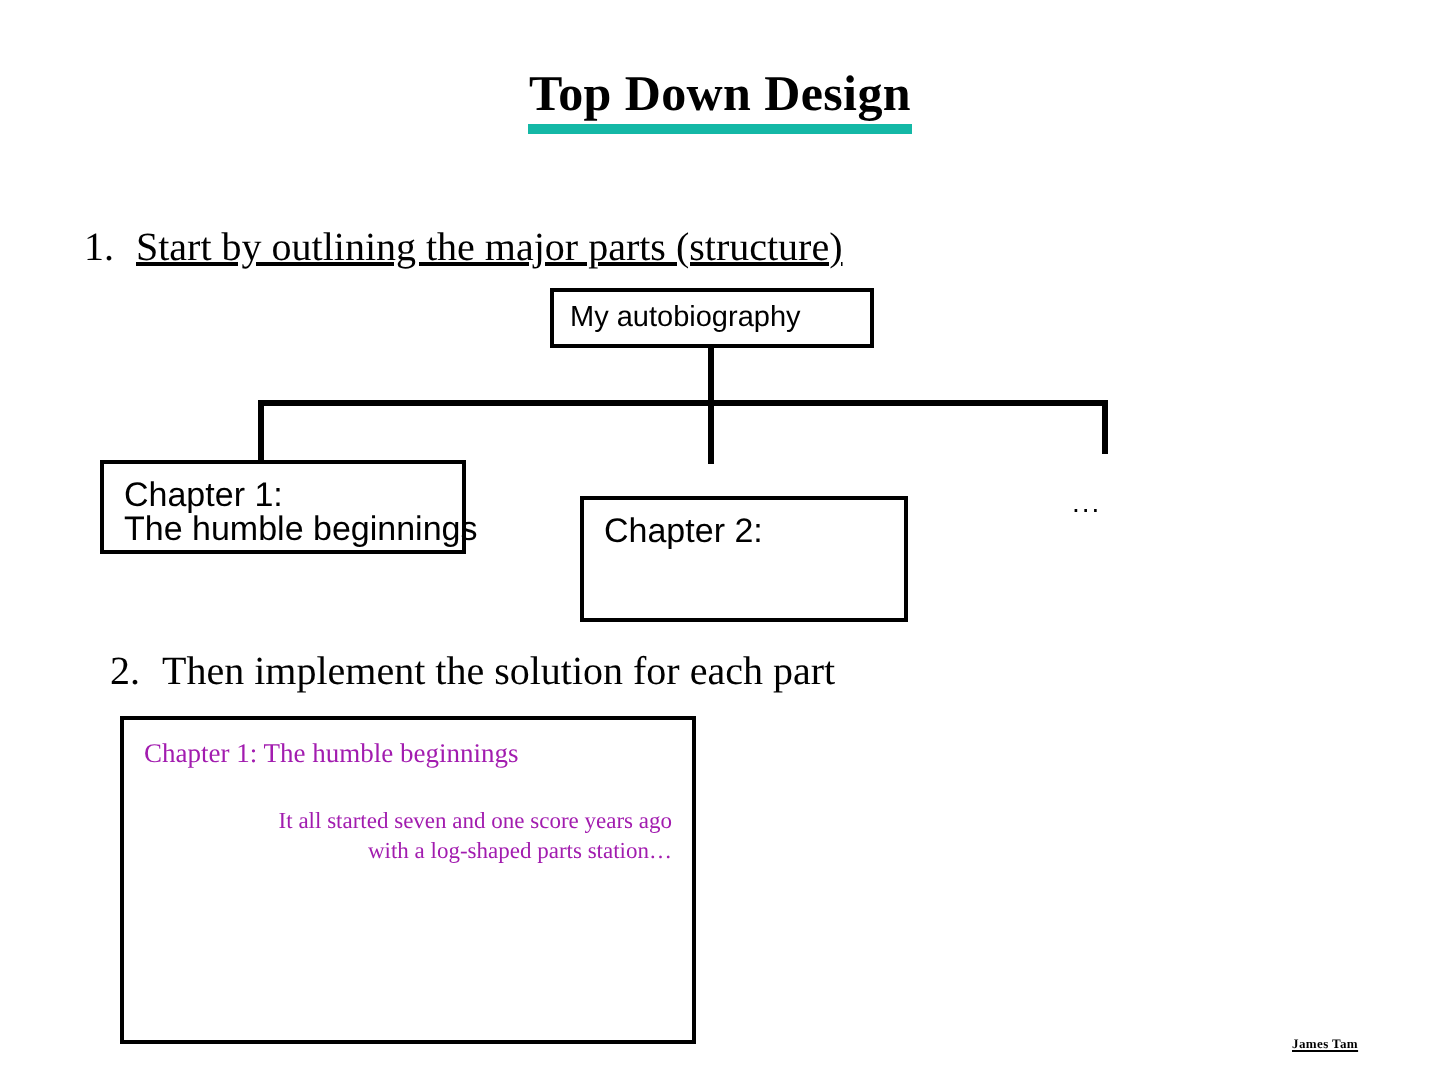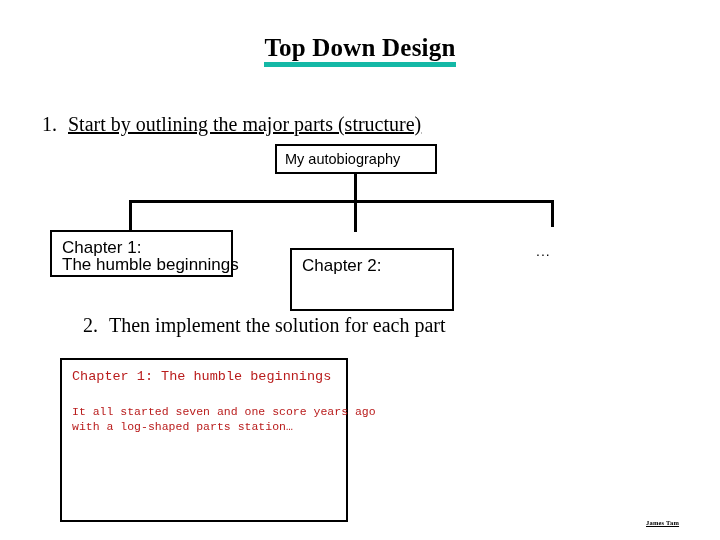"2. Then implement the solution" #bullet-2 { margin-left: 28px -> none; top: 313px -> 324px }
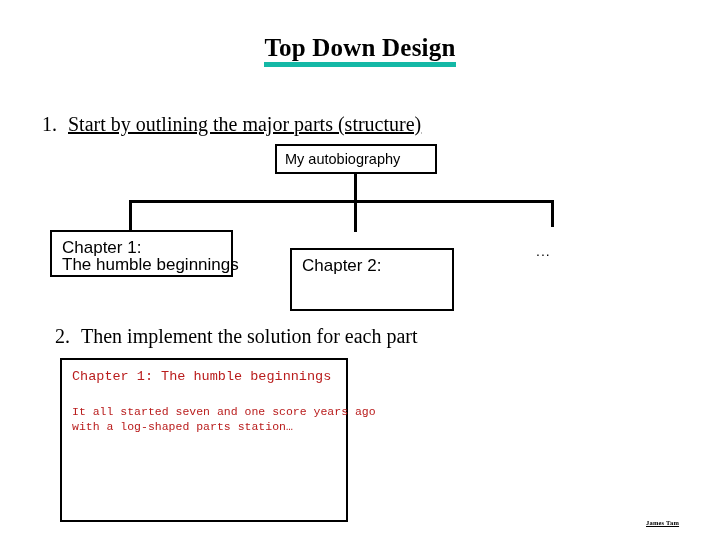"Chapter 1: The humble beginnings" #detail-box { color: #b91c1c -> #a21caf; font-family: Liberation Mono, monospace -> Liberation Serif, serif }
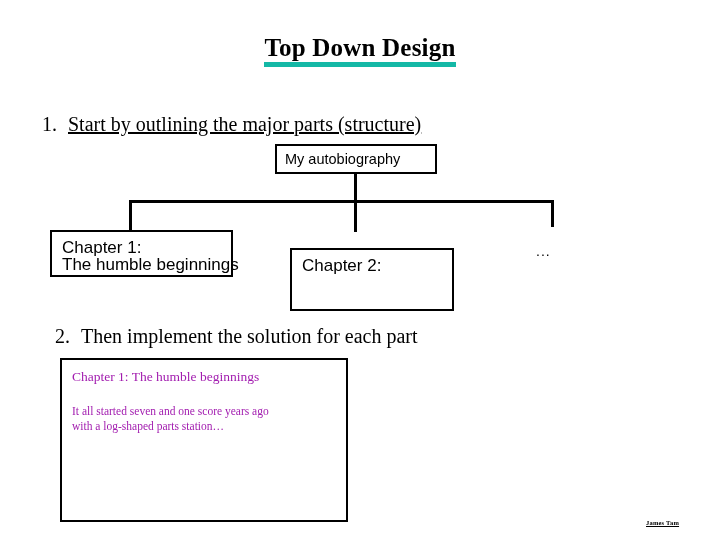"It all started seven and" #detail-body div { text-align: none -> right }
